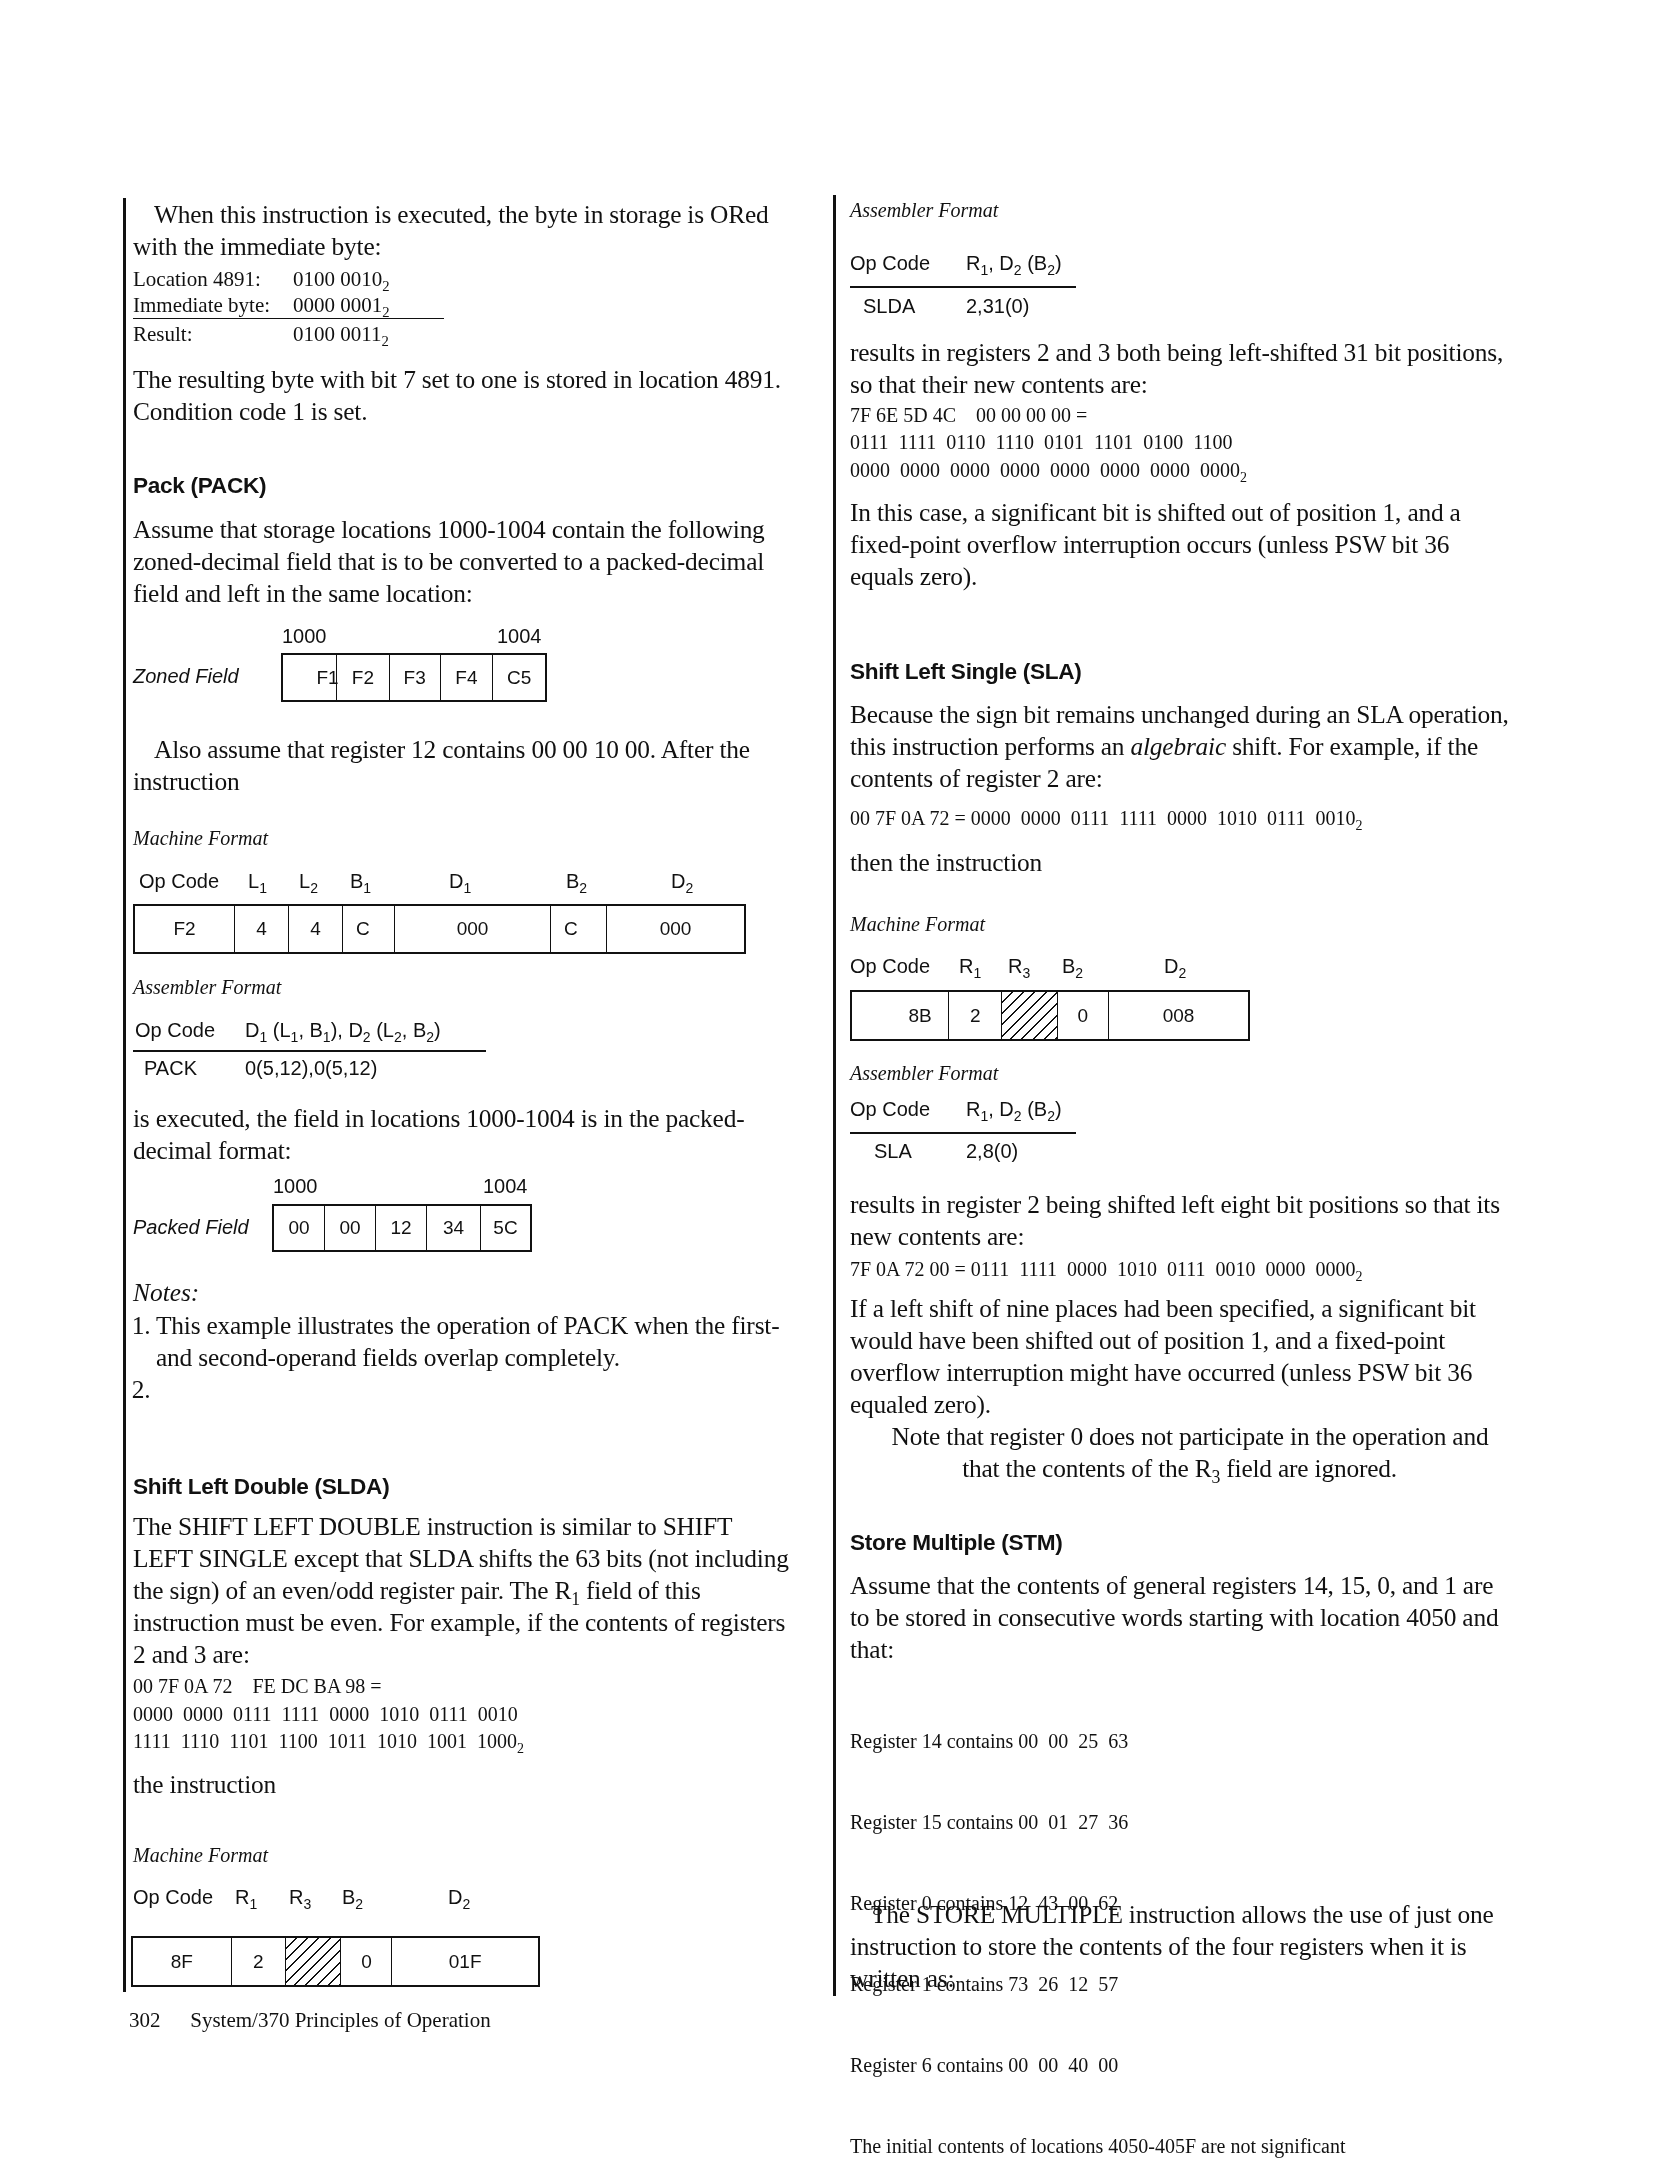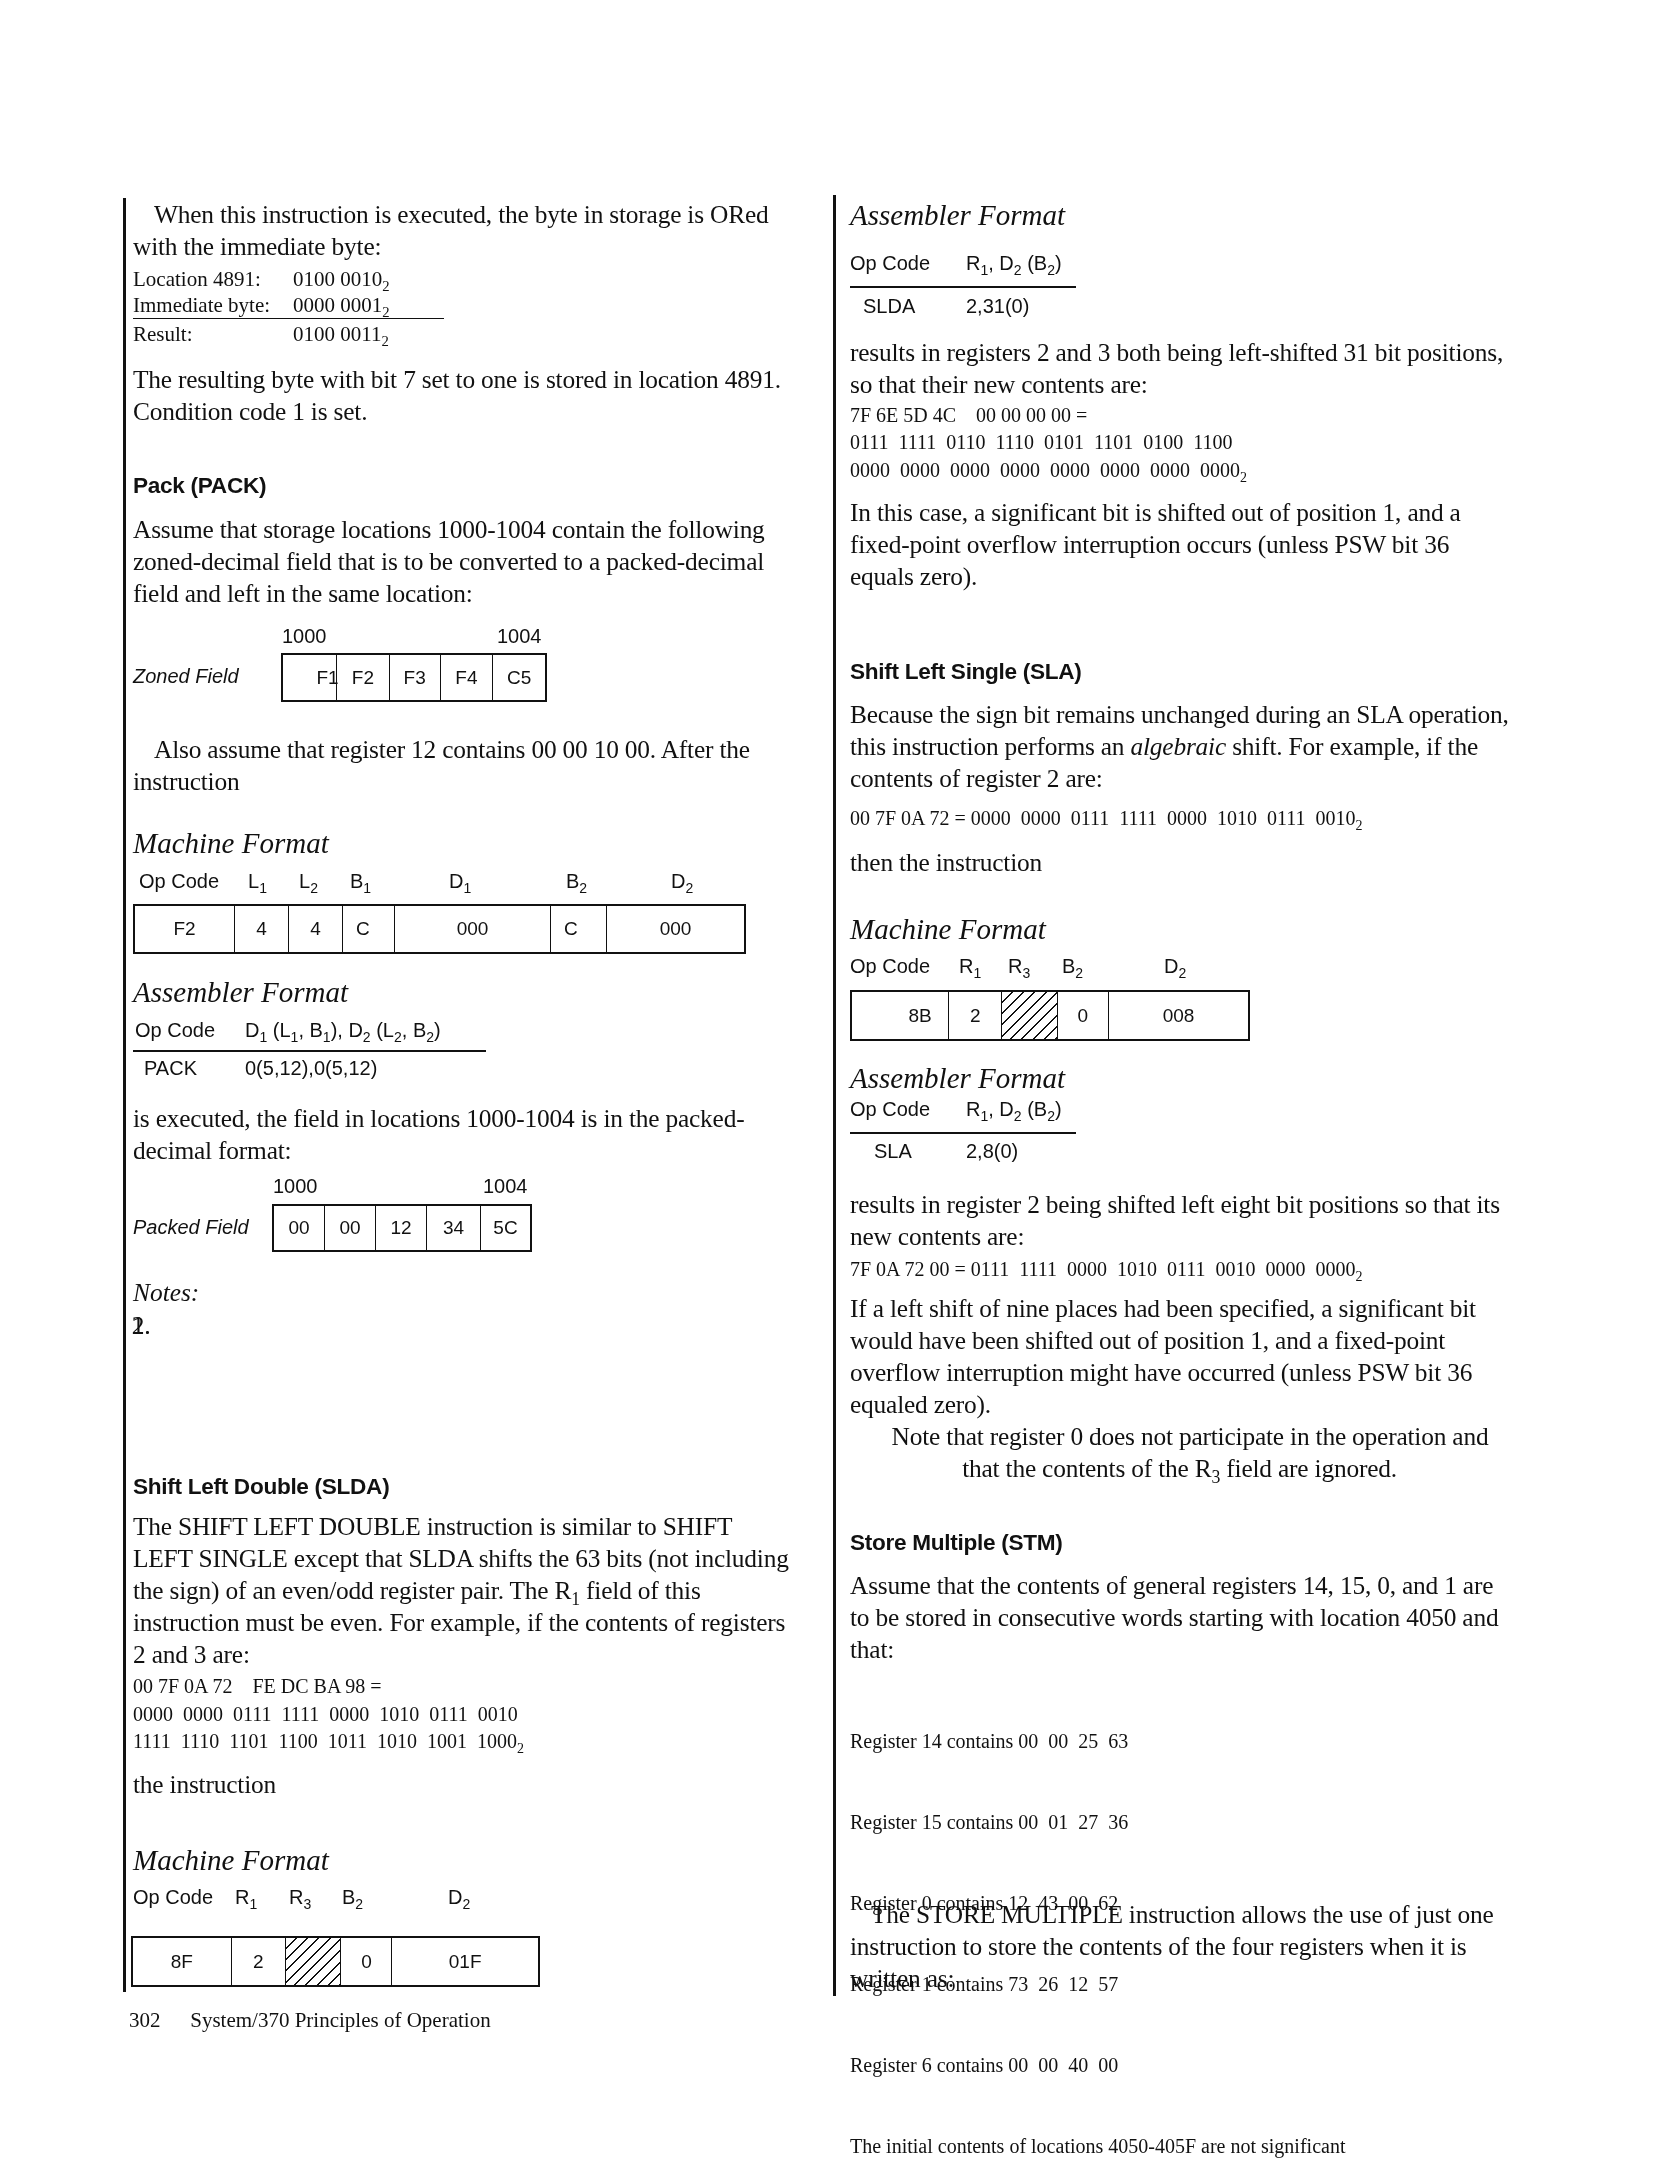"Assembler Format" .it { font-size: 29px -> 20px }
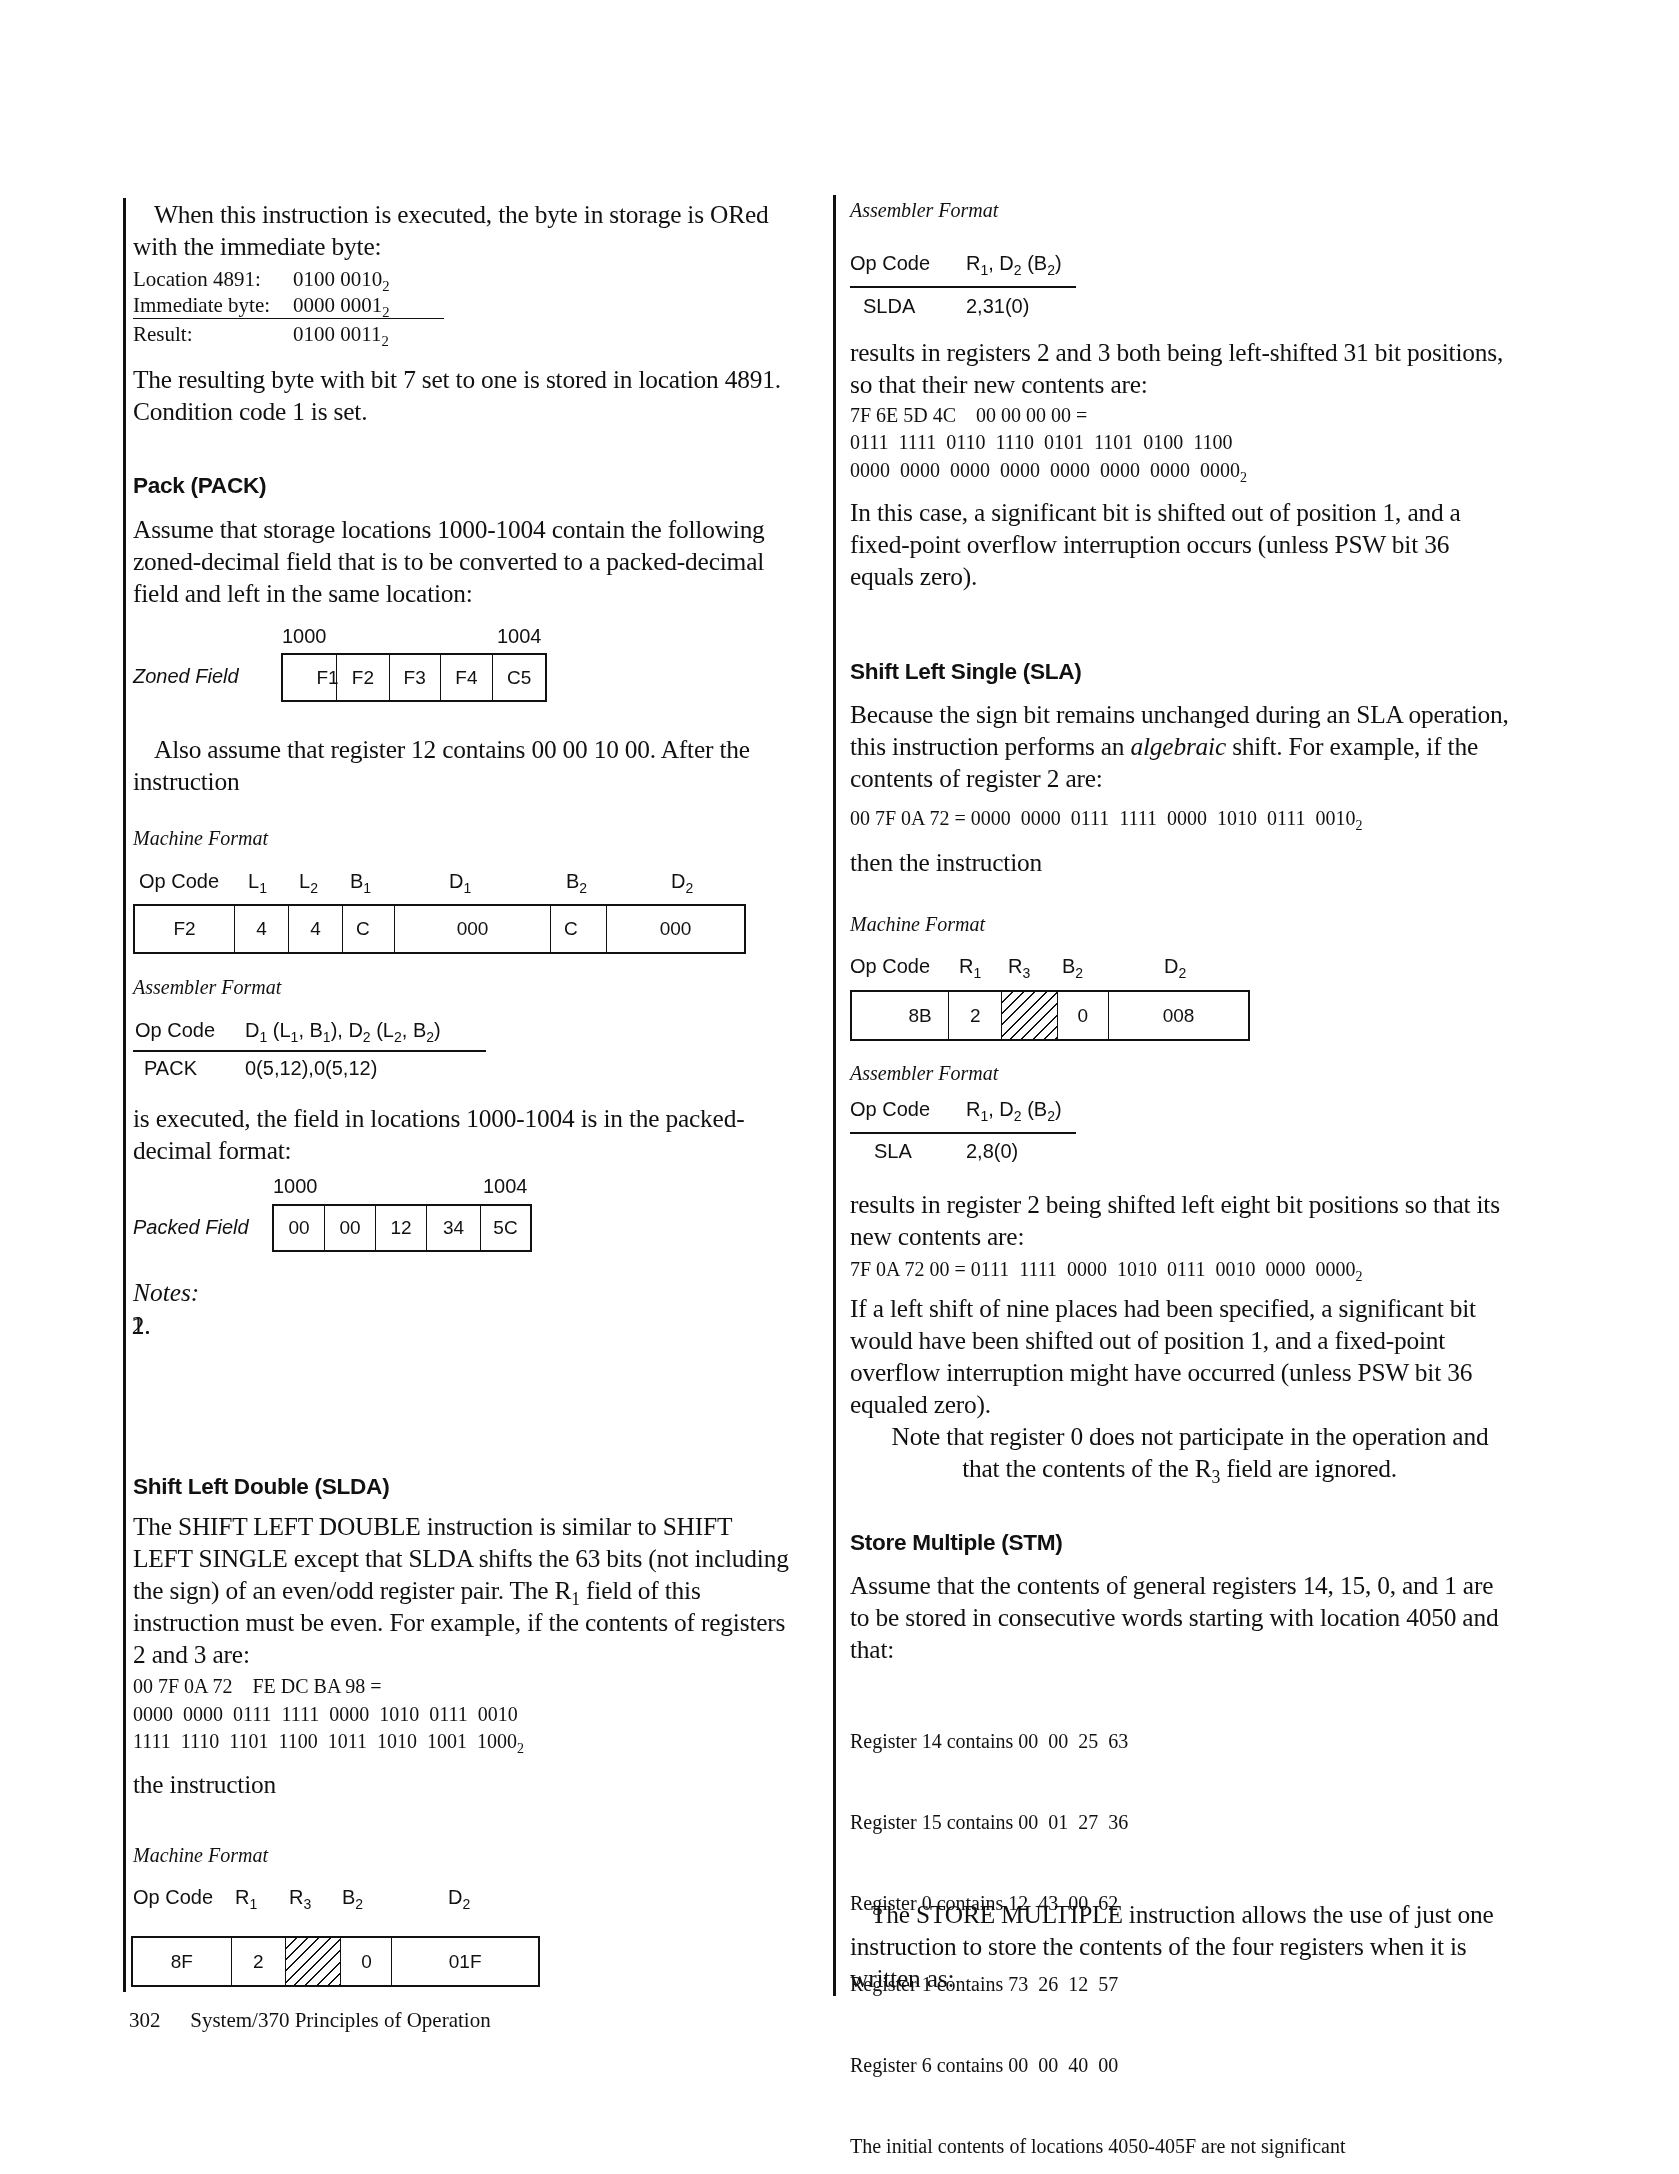"This example illustrates the operation" span { html: none -> <span>This example illustrates the operation of PACK when the first- and second-operand fields overlap completely.</span> }
